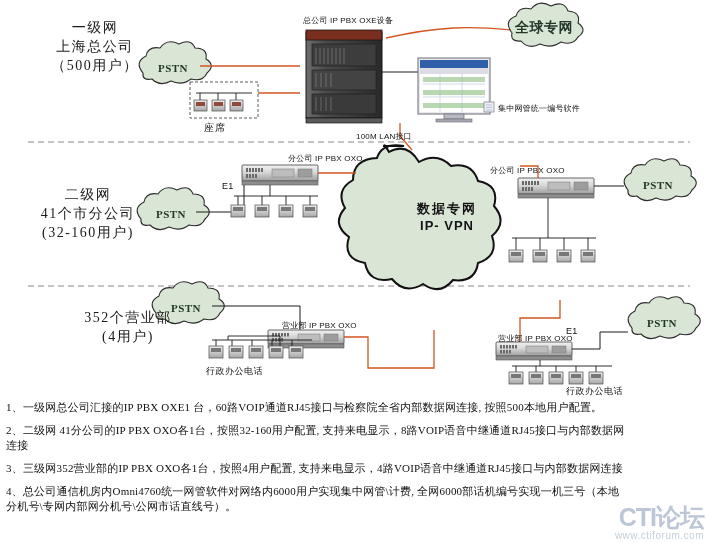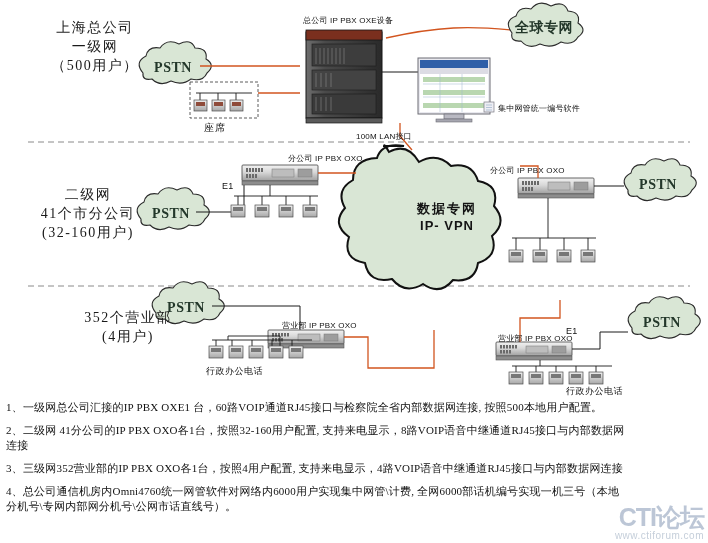"上海总公司" div { order: before "一级网" -> after "一级网" }
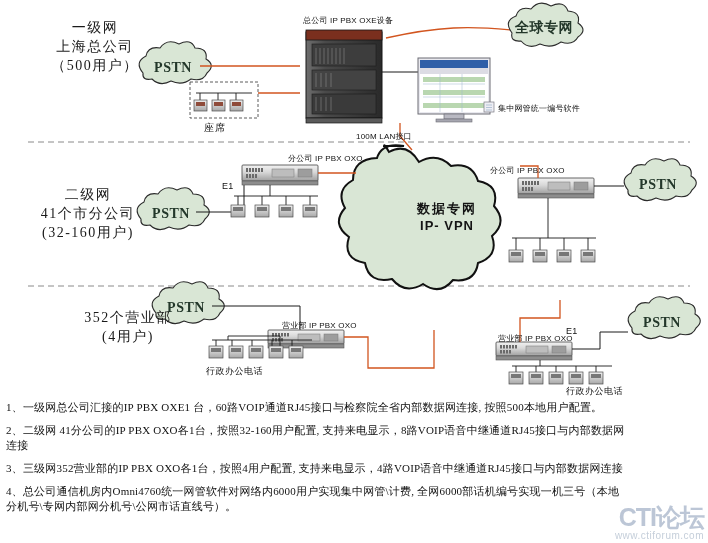"PSTN" .cloud .cl-text { font-size: 14px -> 11px }
